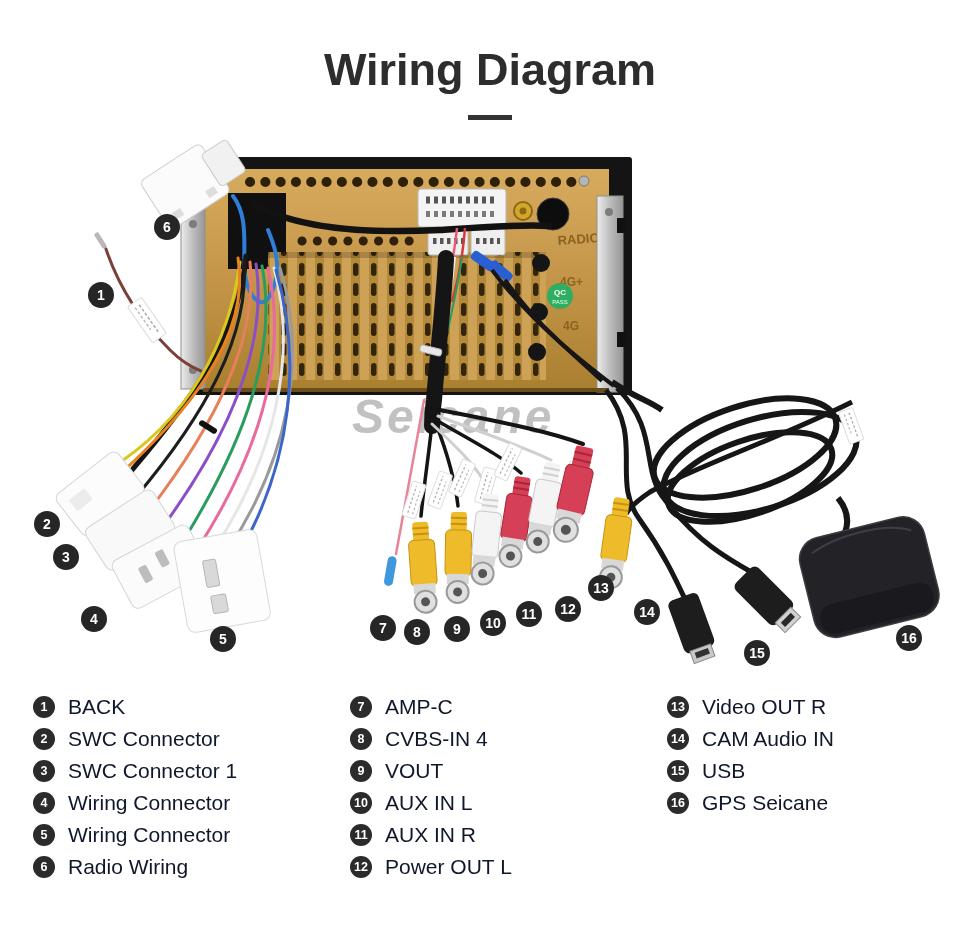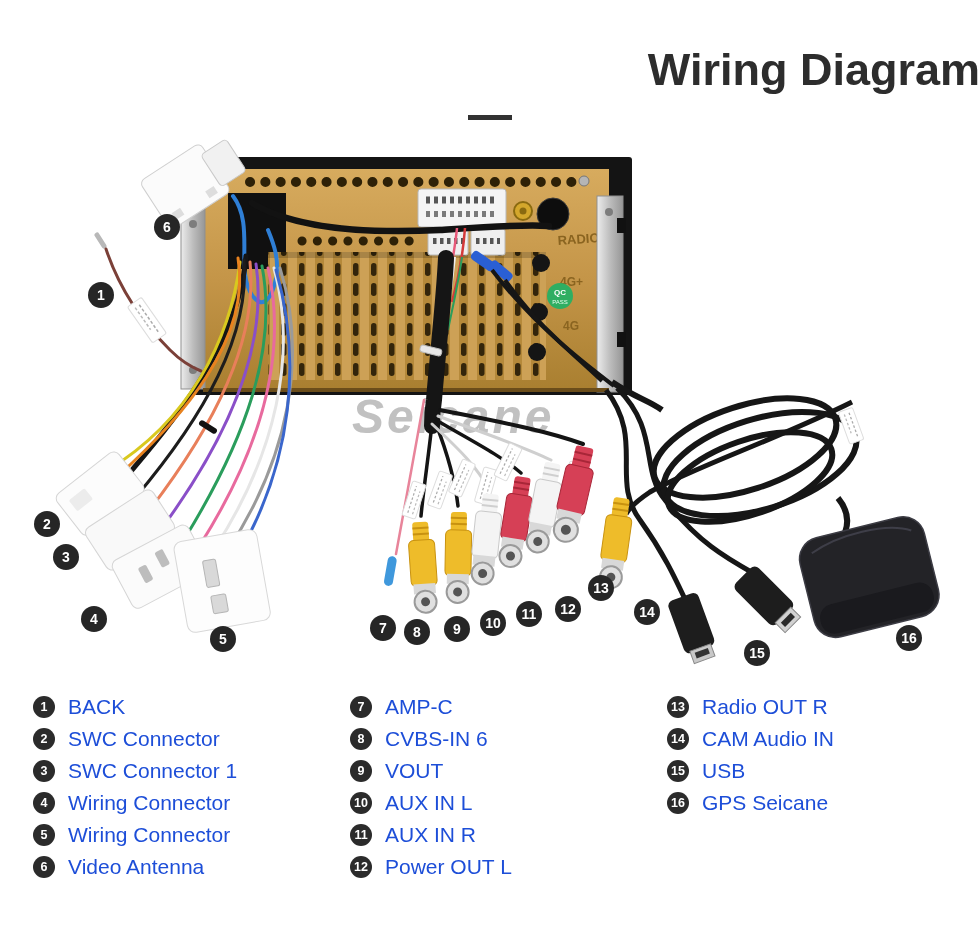"Wiring Diagram" .title { text-align: right -> center }
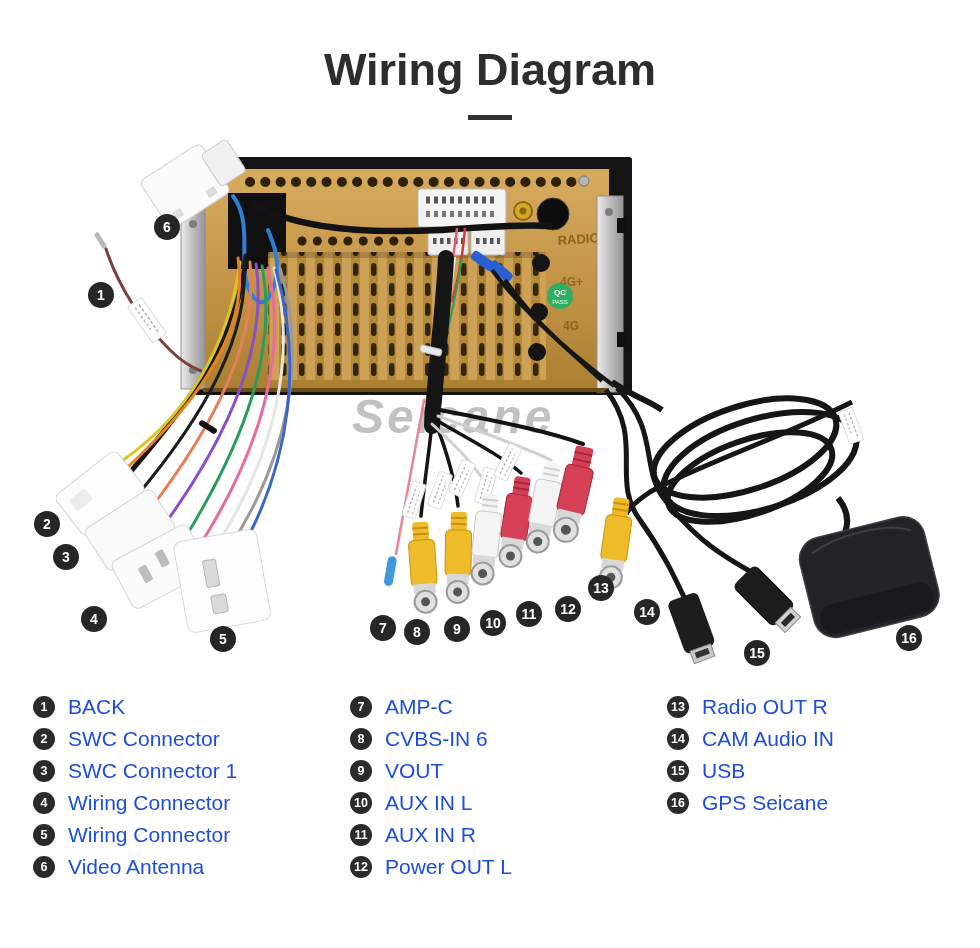"BACK" .lg-label { color: #1d4ed8 -> #0f172a }
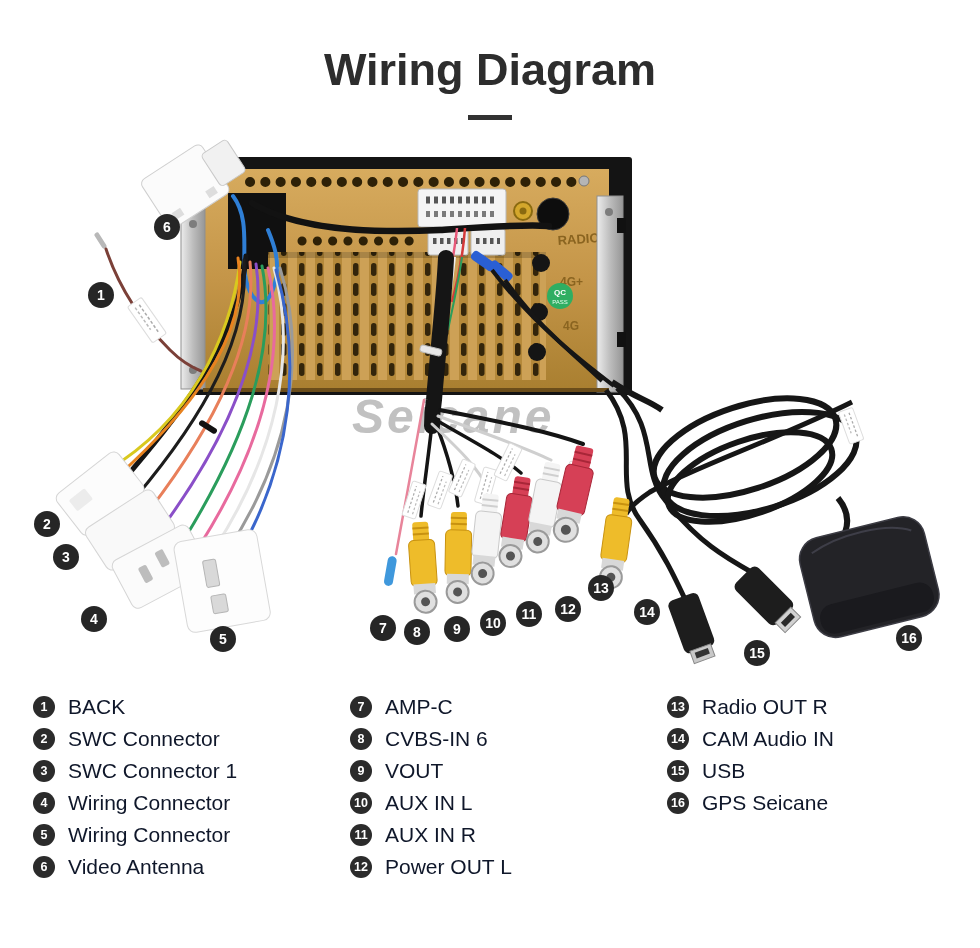"Radio OUT R" span.lg-label { text: Radio -> Video }
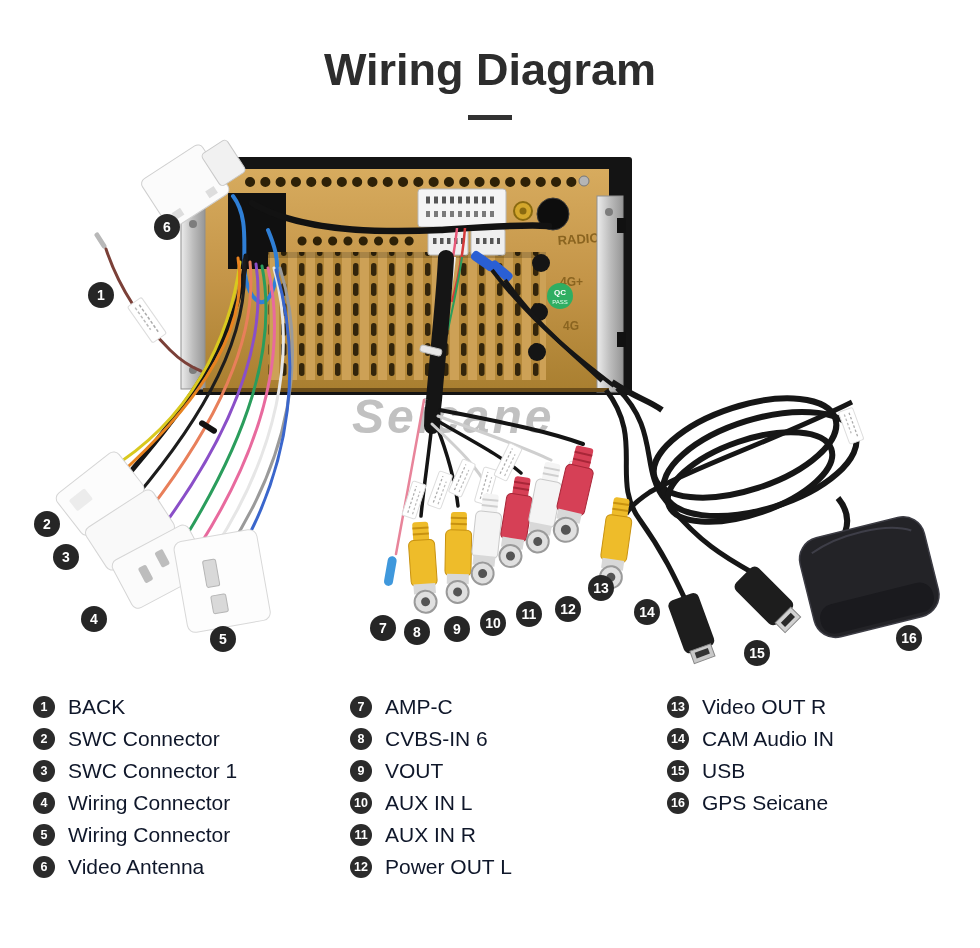"CVBS-IN 6" span.lg-label { text: 6 -> 4 }
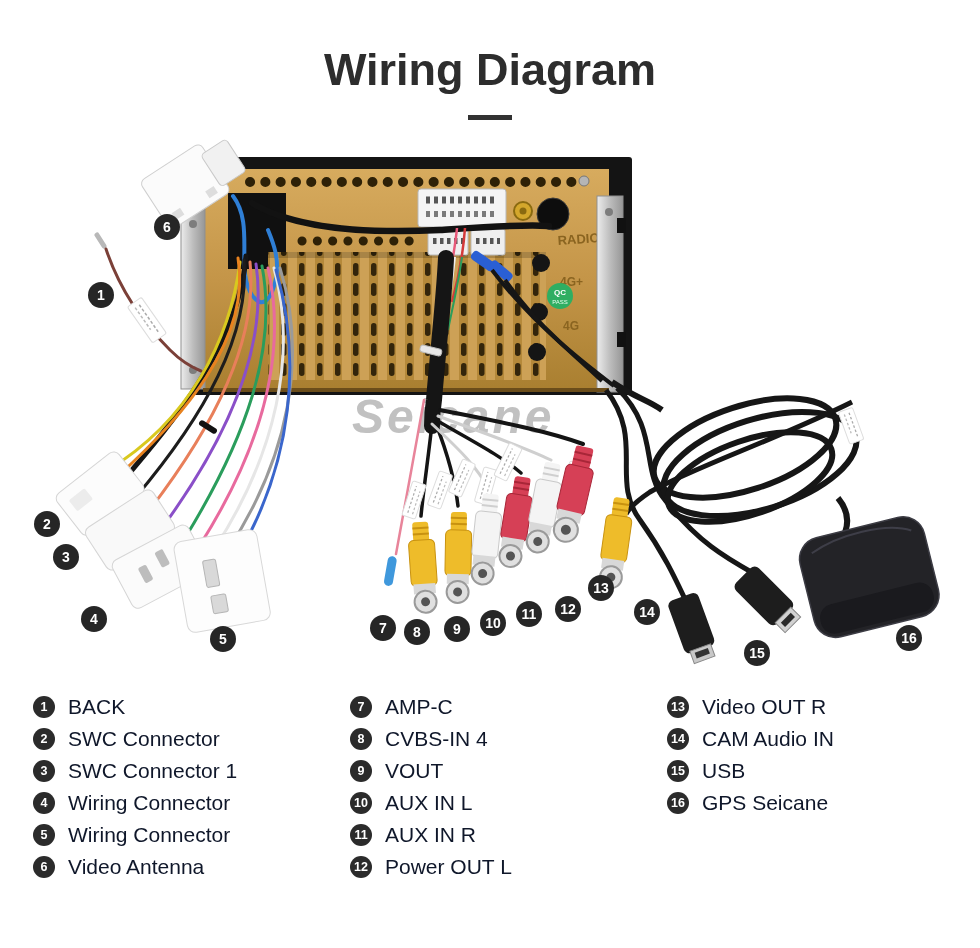"Video Antenna" span.lg-label { text: Video Antenna -> Radio Wiring }
